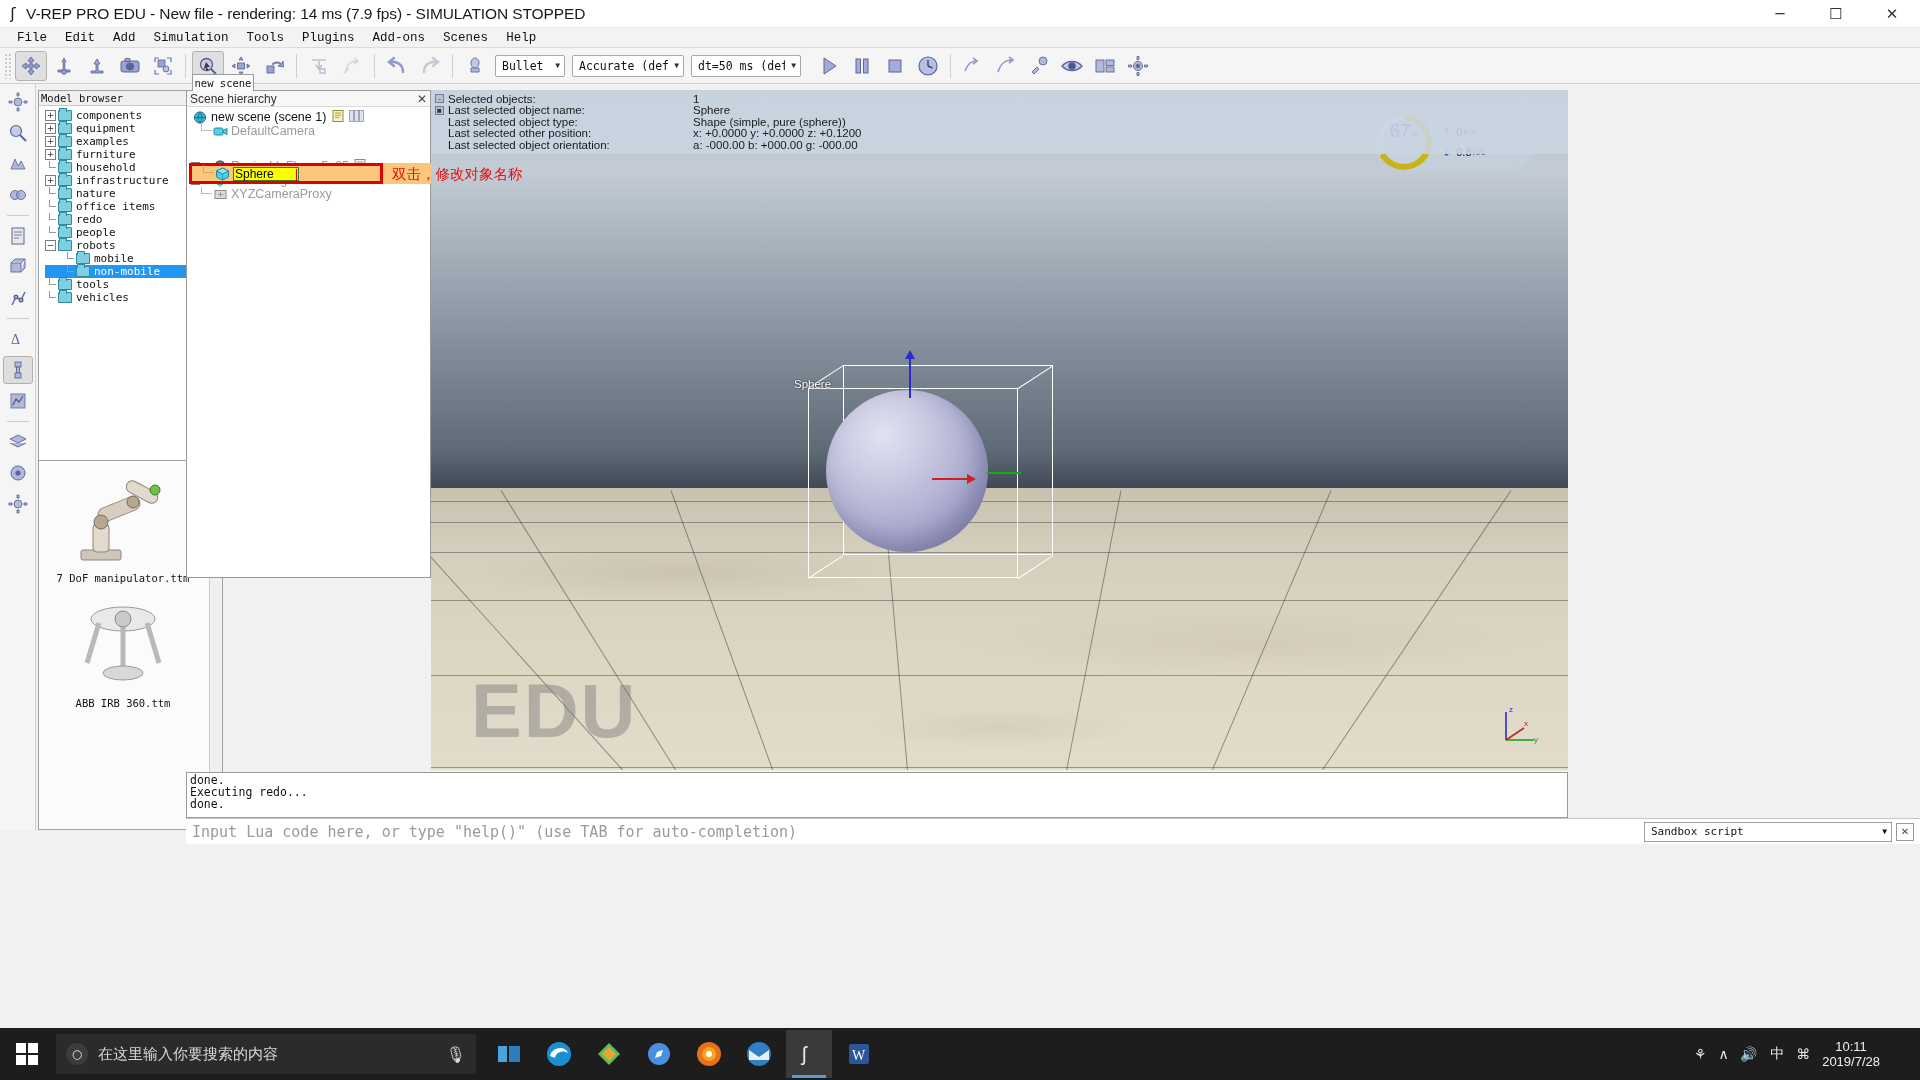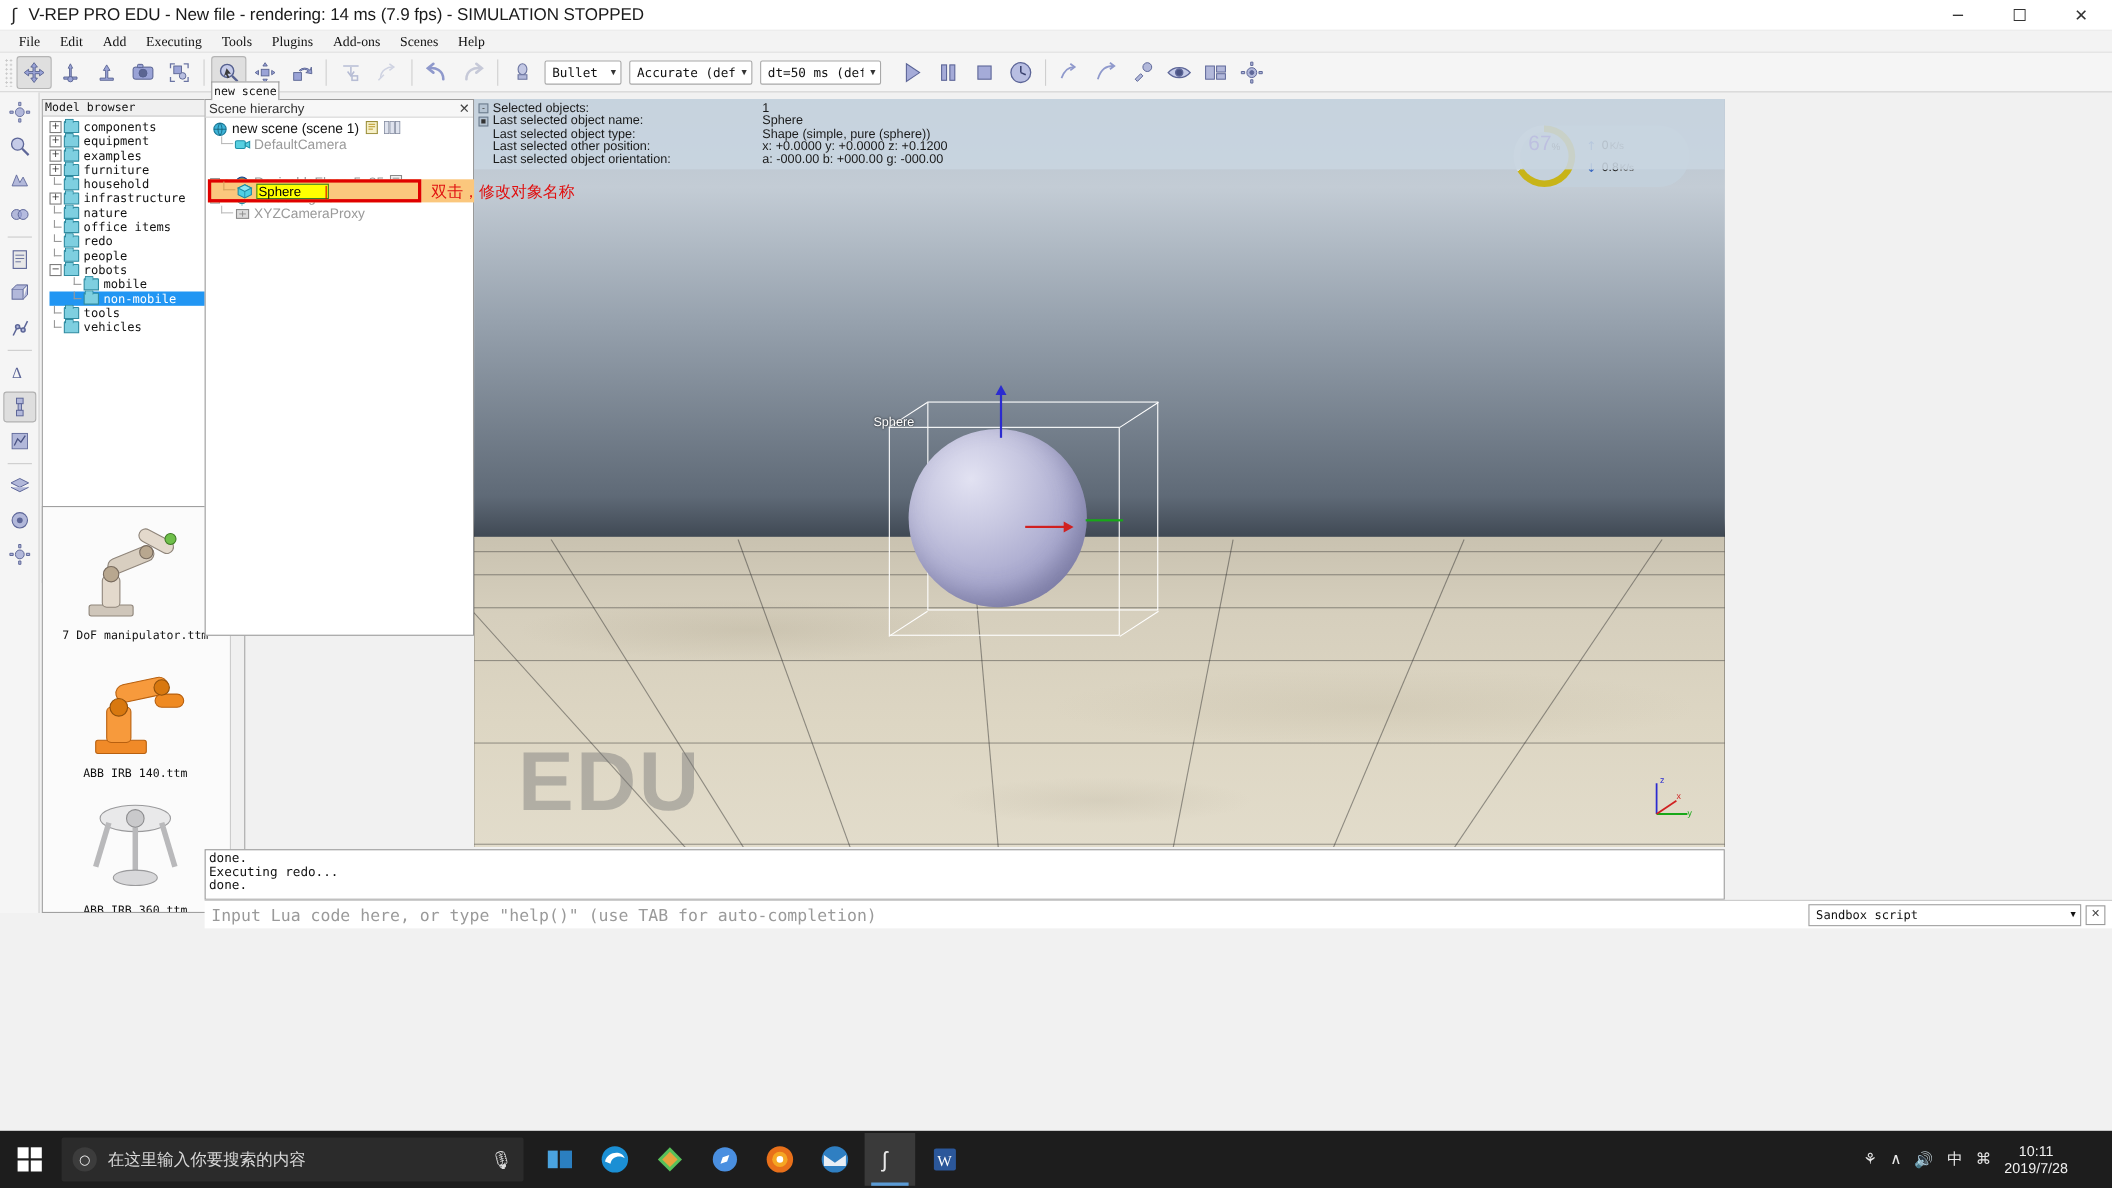"File" .menubar { font-family: Liberation Serif, serif -> Liberation Mono, monospace }
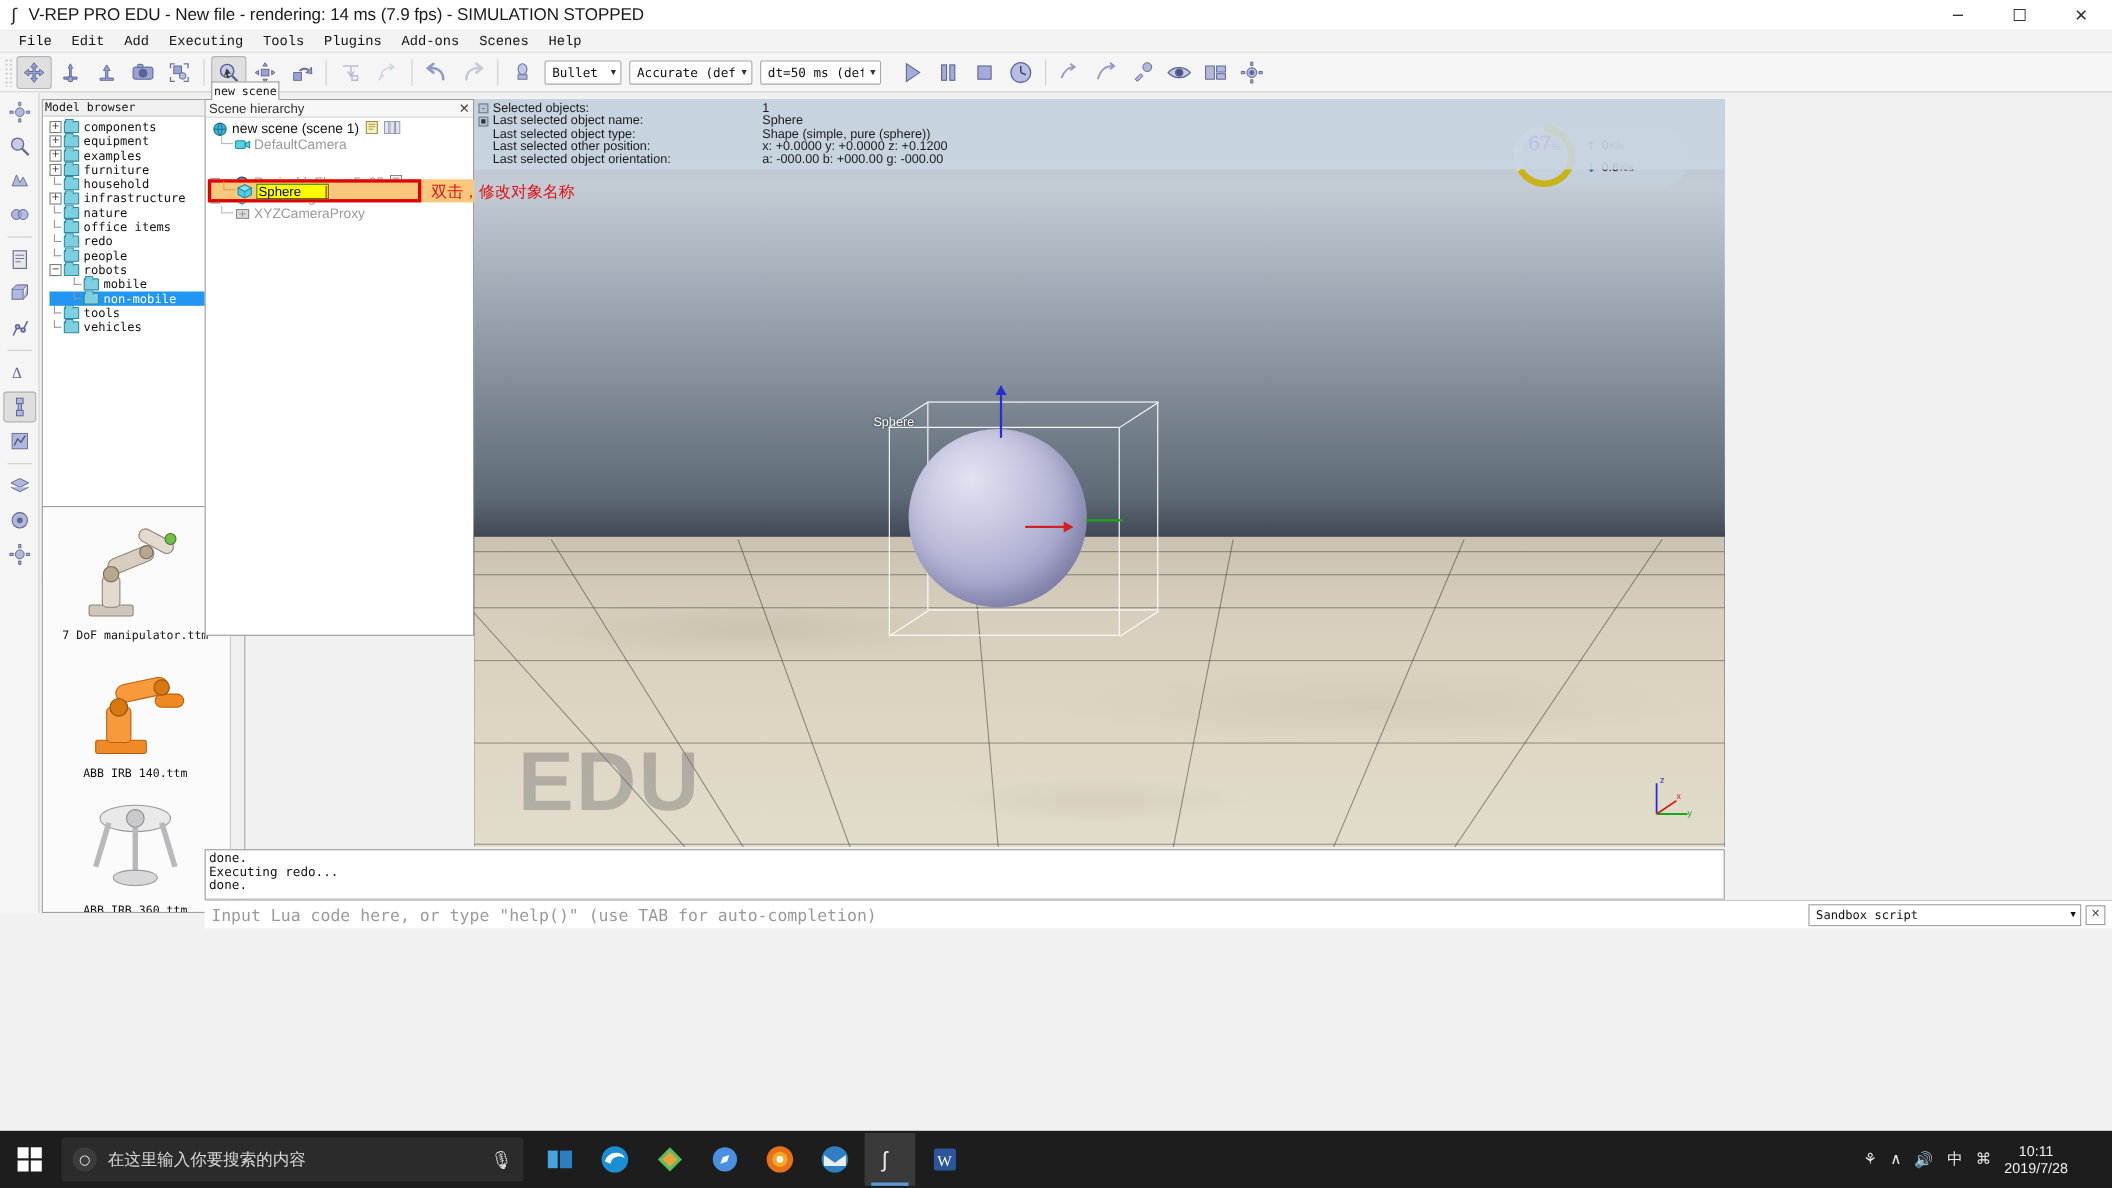"Executing" div.menu-item { text: Executing -> Simulation }
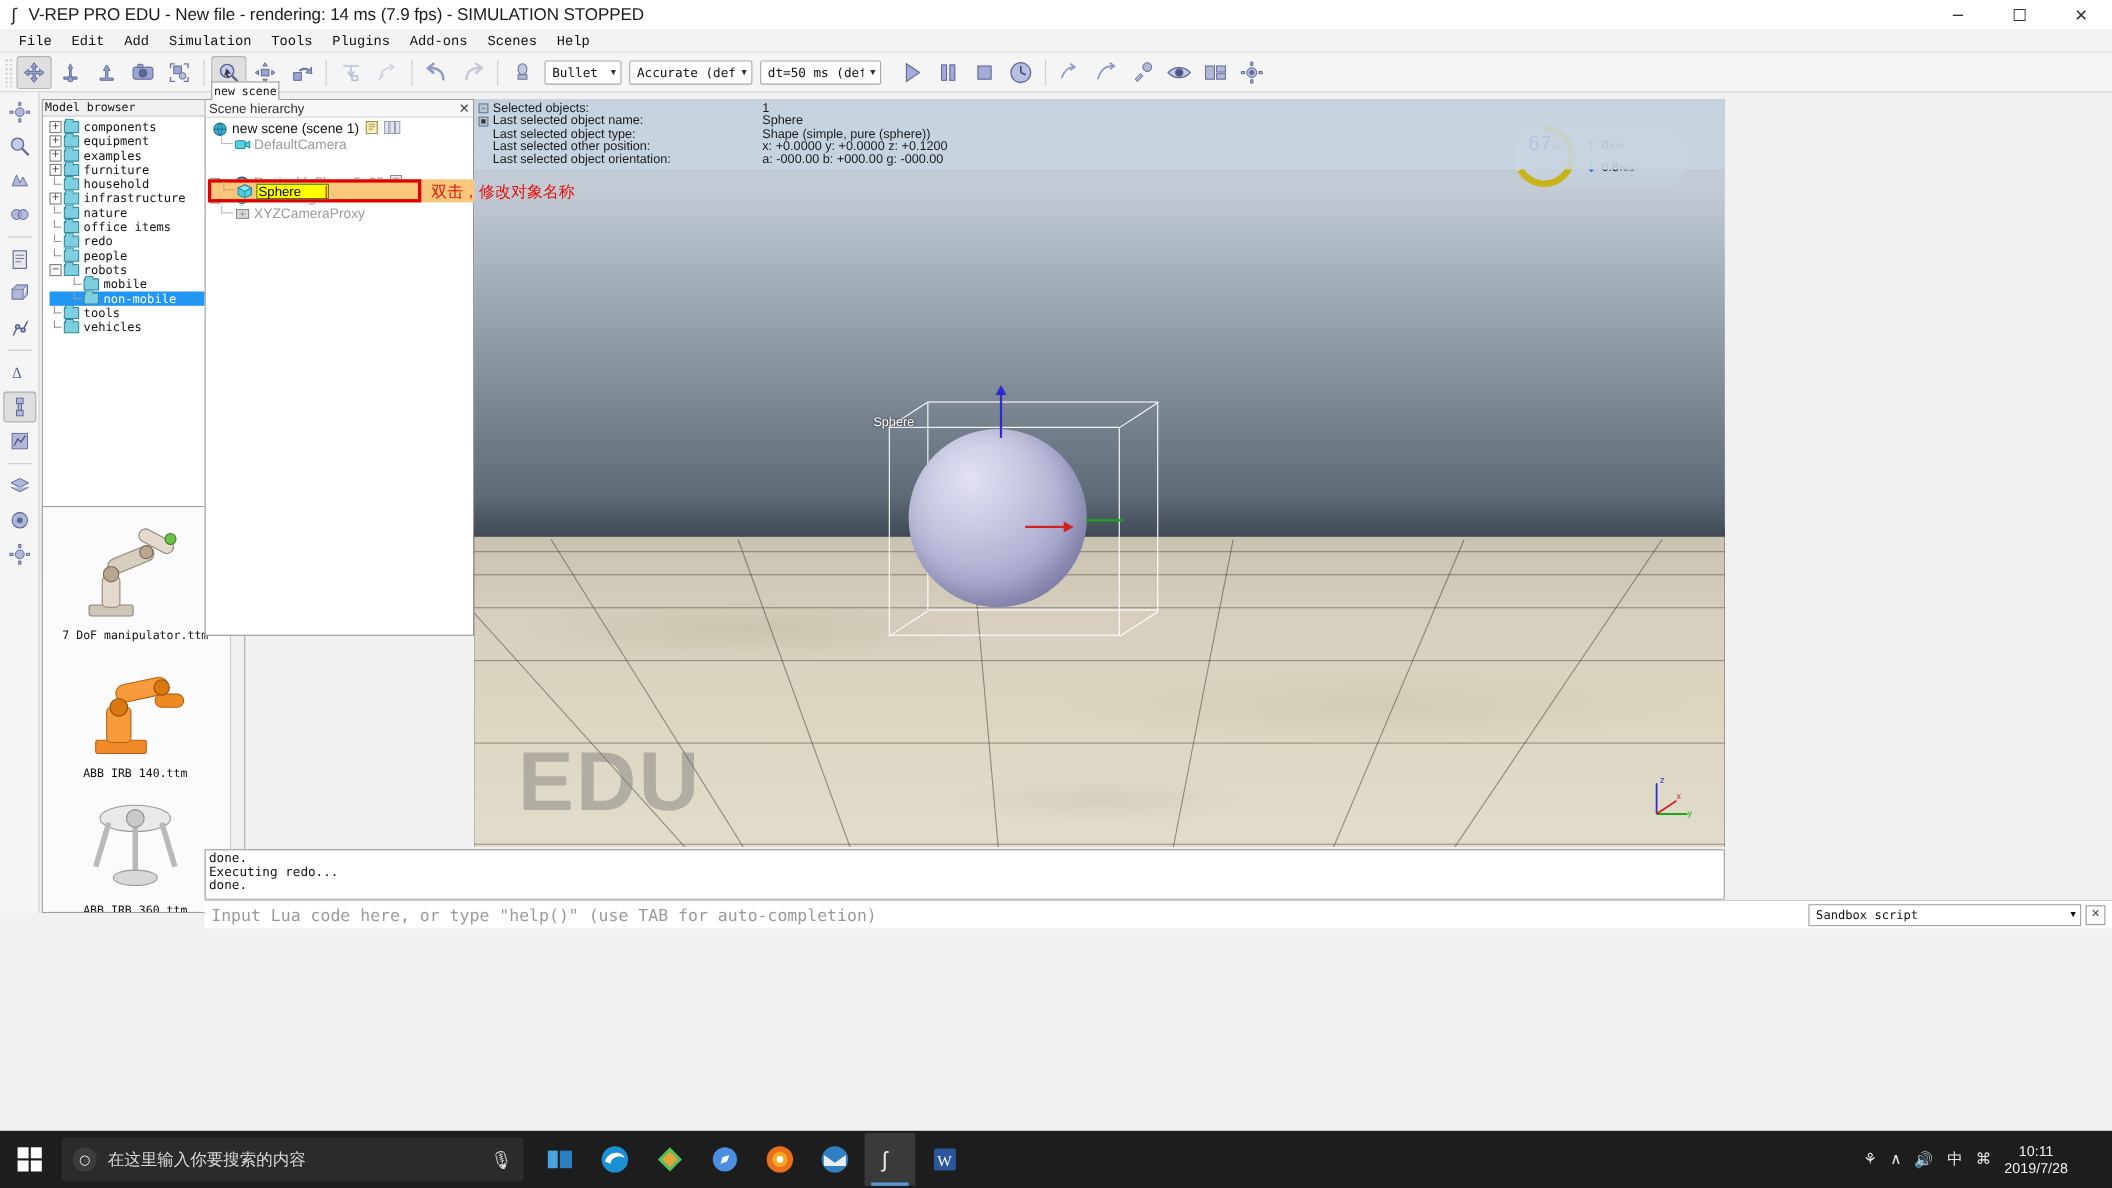"ABB IRB 140.ttm" div.mp-item { html: <div> <div> <svg> <rect></rect> <rect></rect> <rect></rect> <rect></rect> <circle></circle> <circle></circle> </svg> </div> <div>ABB IRB 140.ttm</div> </div> -> none }
